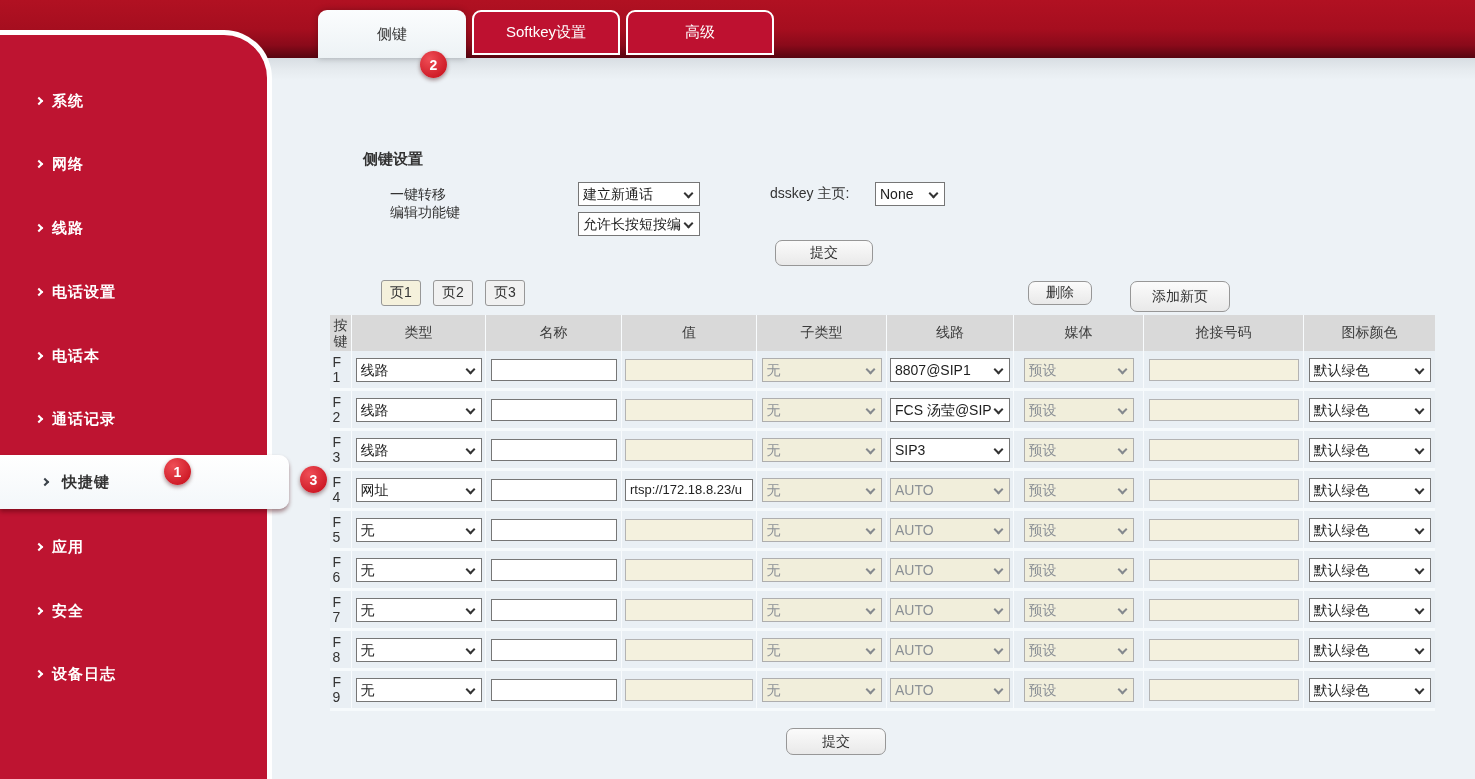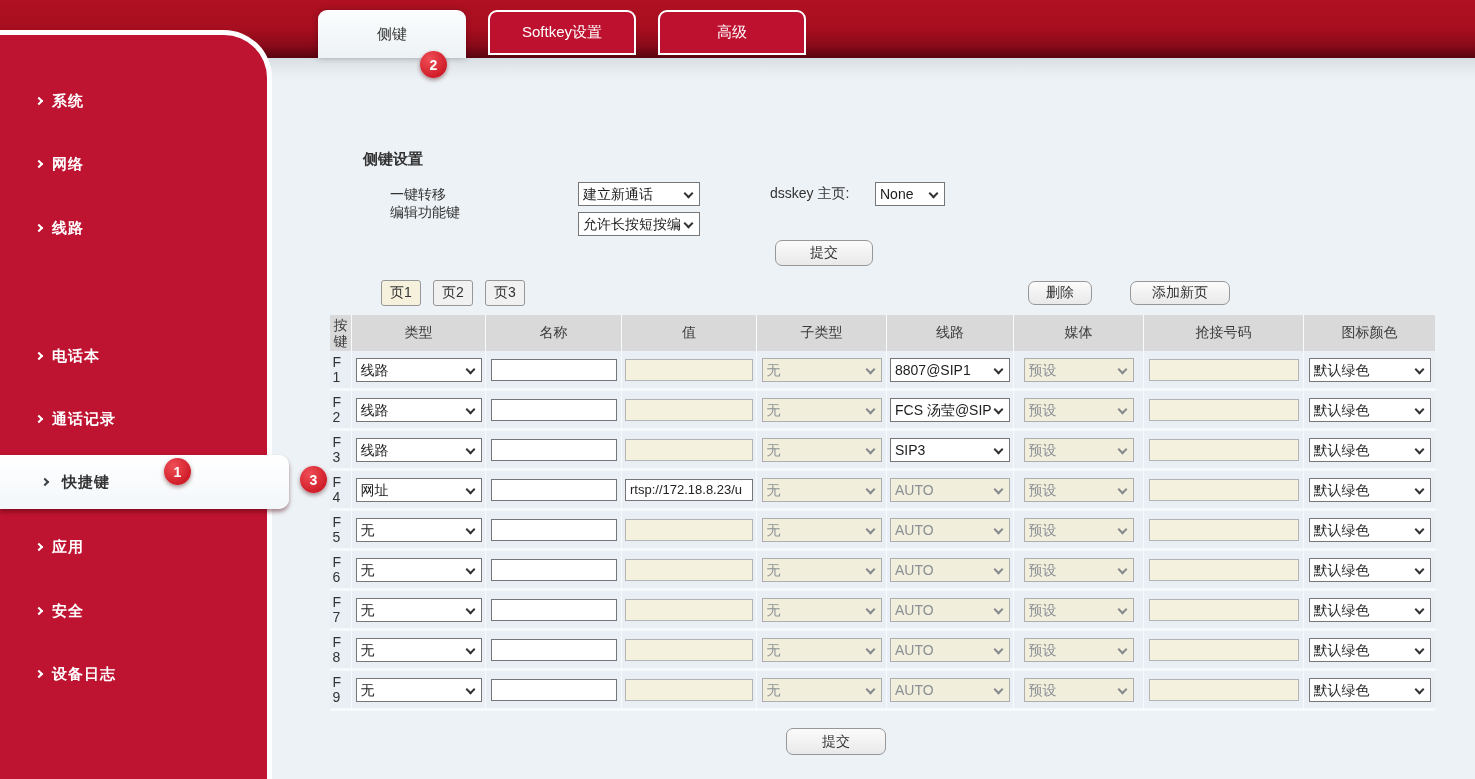"侧键" .tabs { gap: 22px -> 6px }
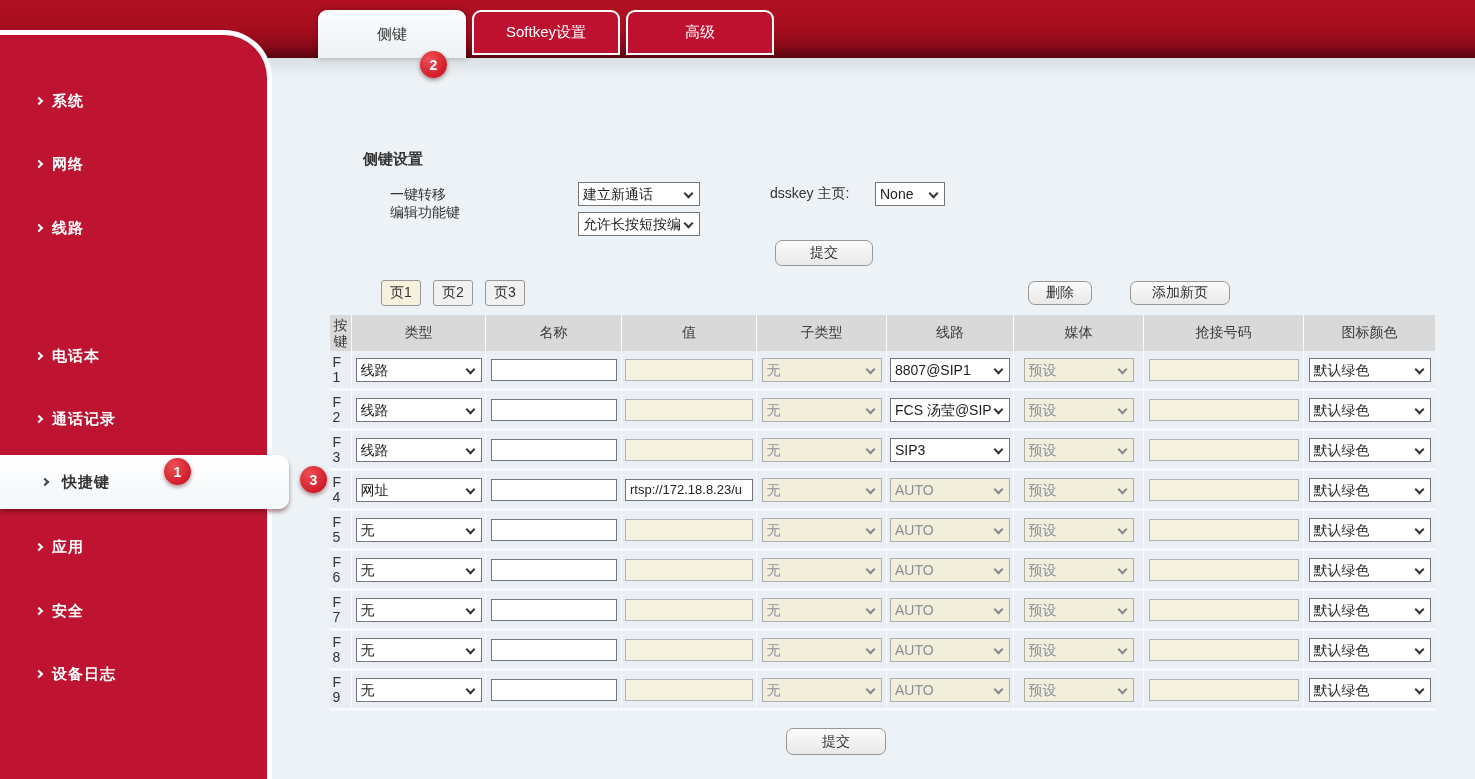"电话设置" div.side-item { html: none -> <div> <span></span> <span>电话设置</span> </div> }
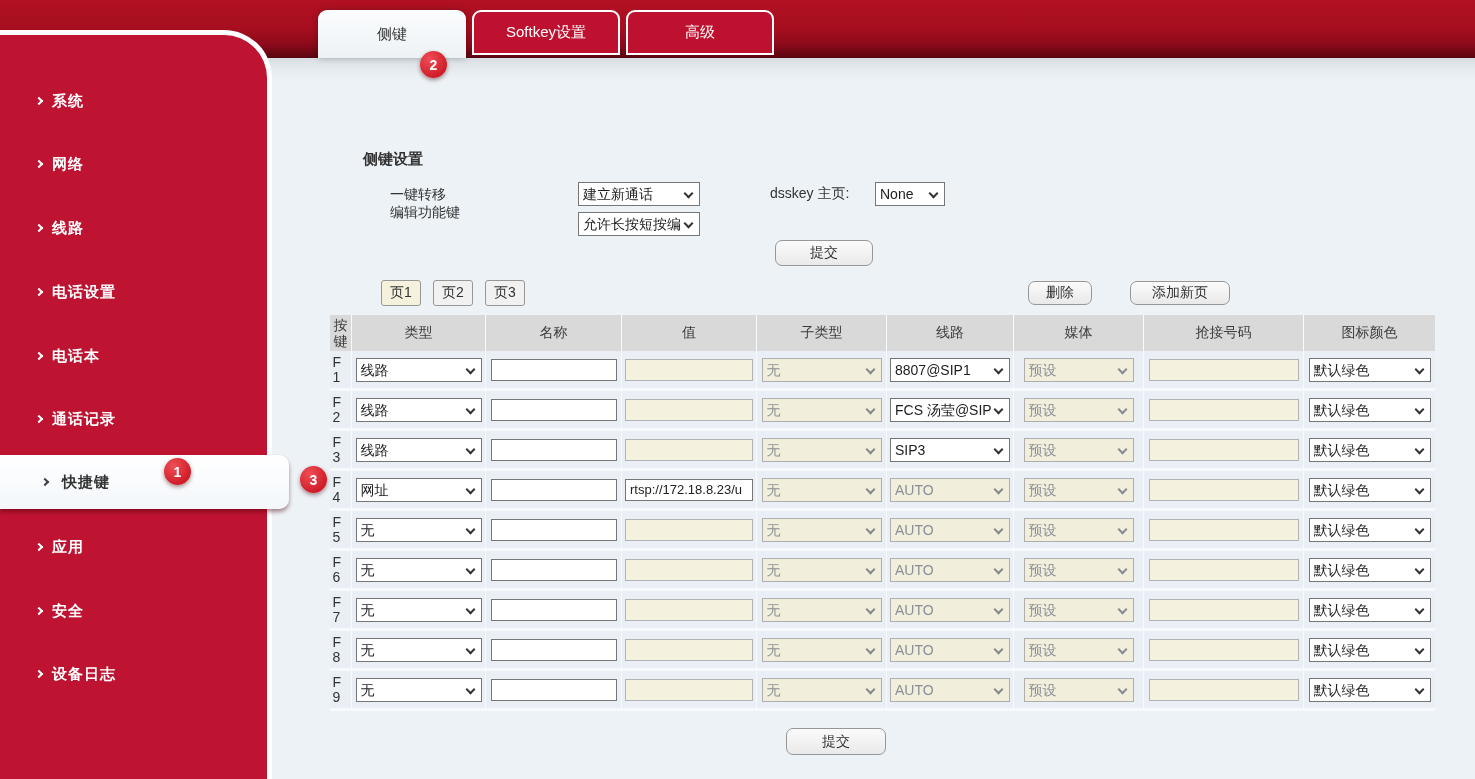"添加新页" button.btn { height: 24px -> 31px }
